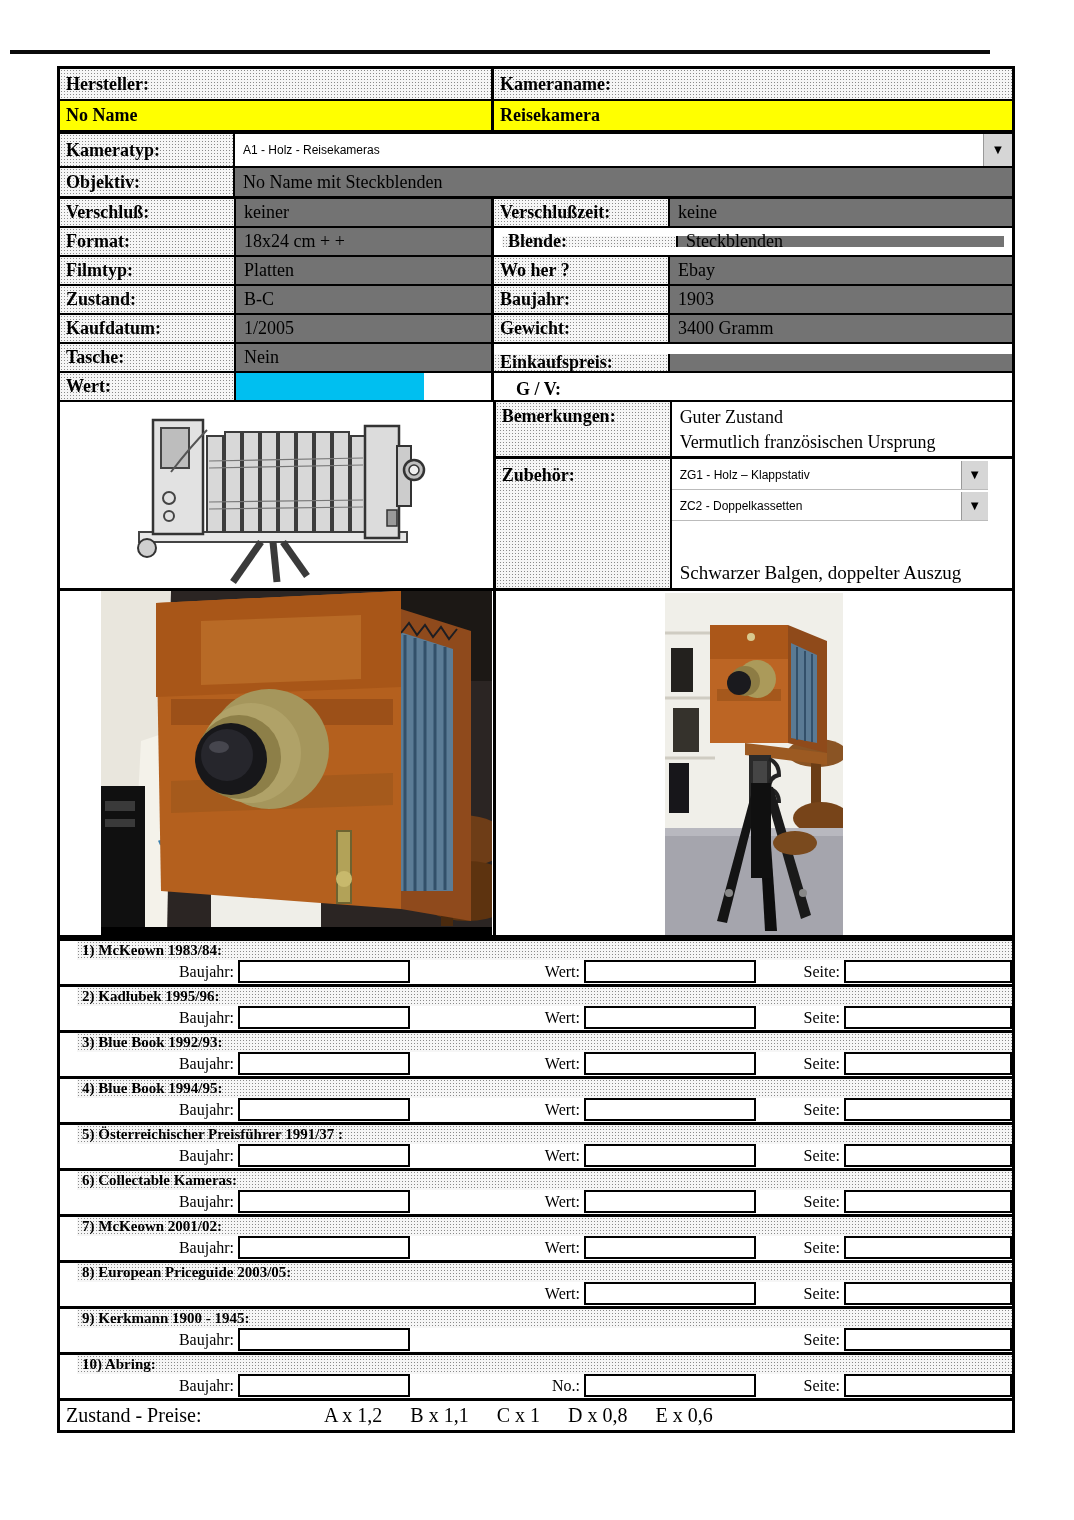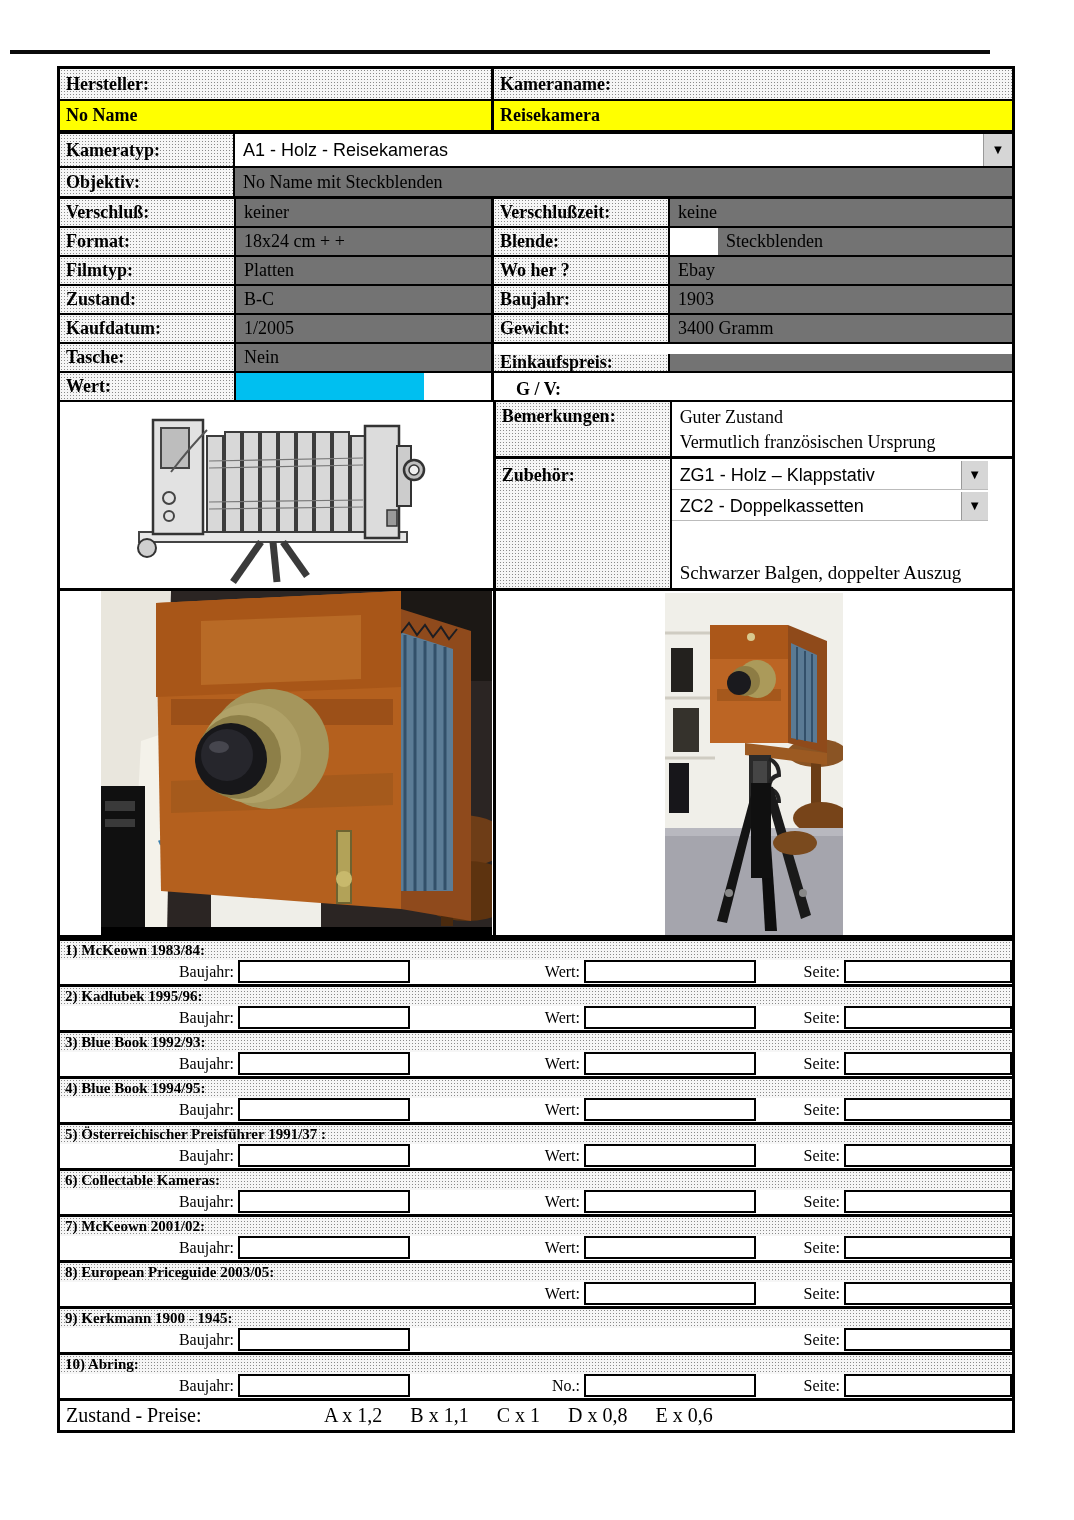"A1 - Holz - Reisekameras" .combo-text { font-size: 18px -> 12px }
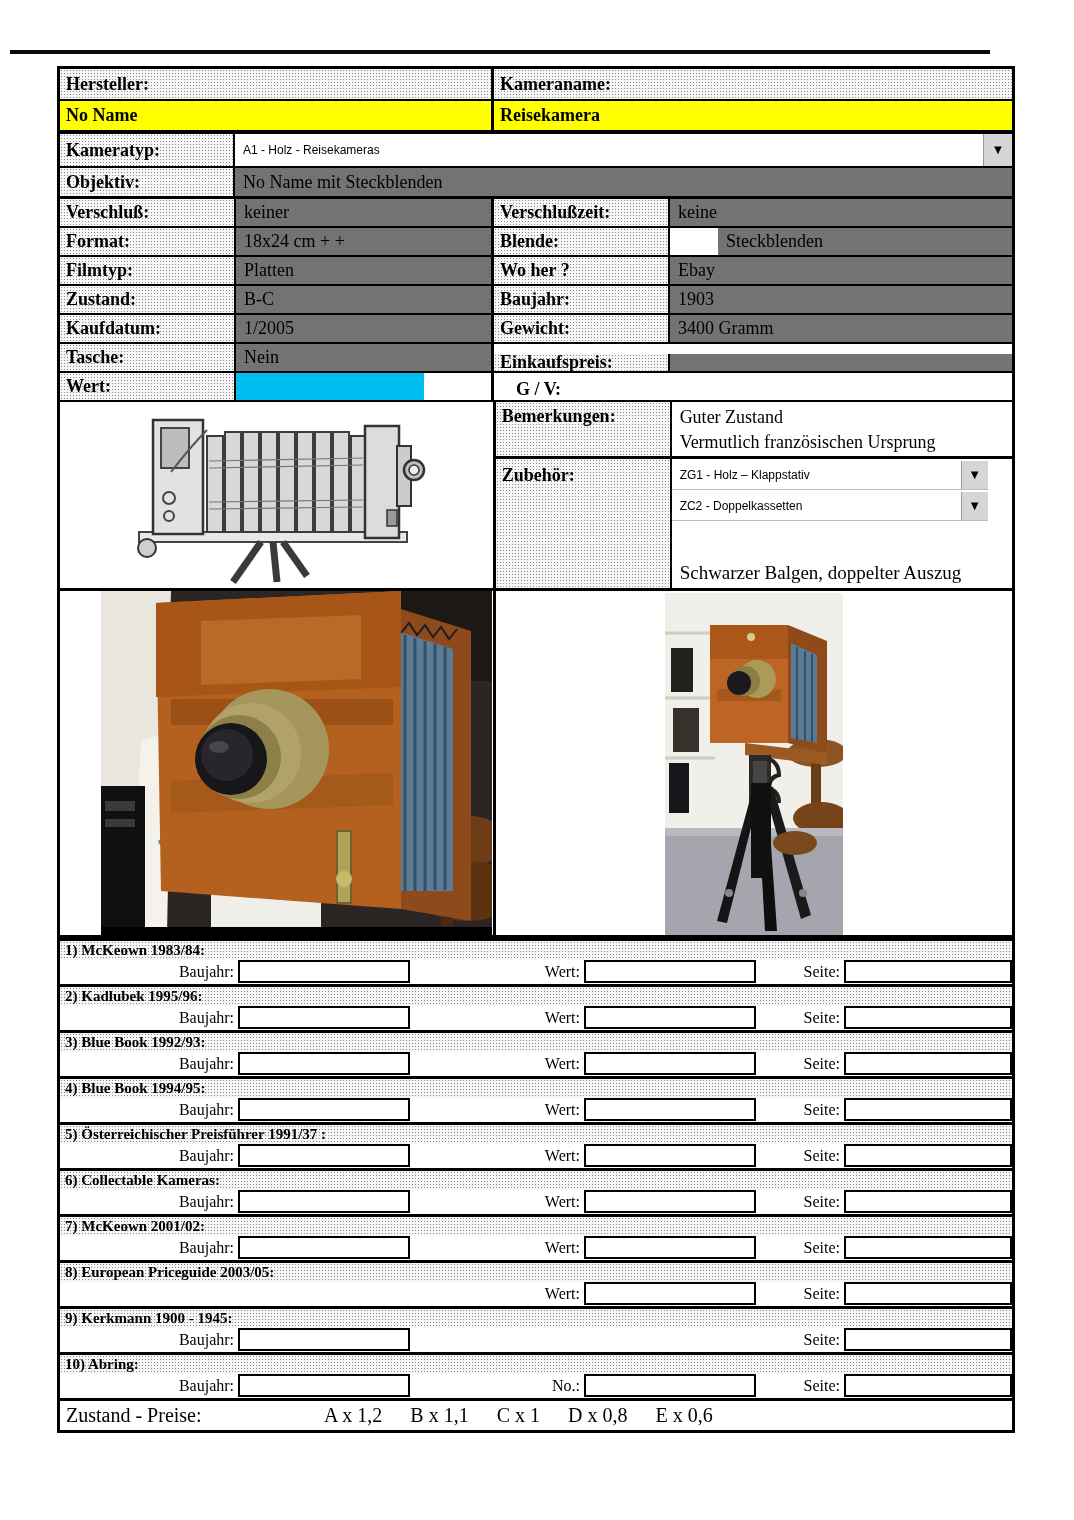"Blende:" div.cell { gap: 48px -> none; padding: 0 -> 8px }
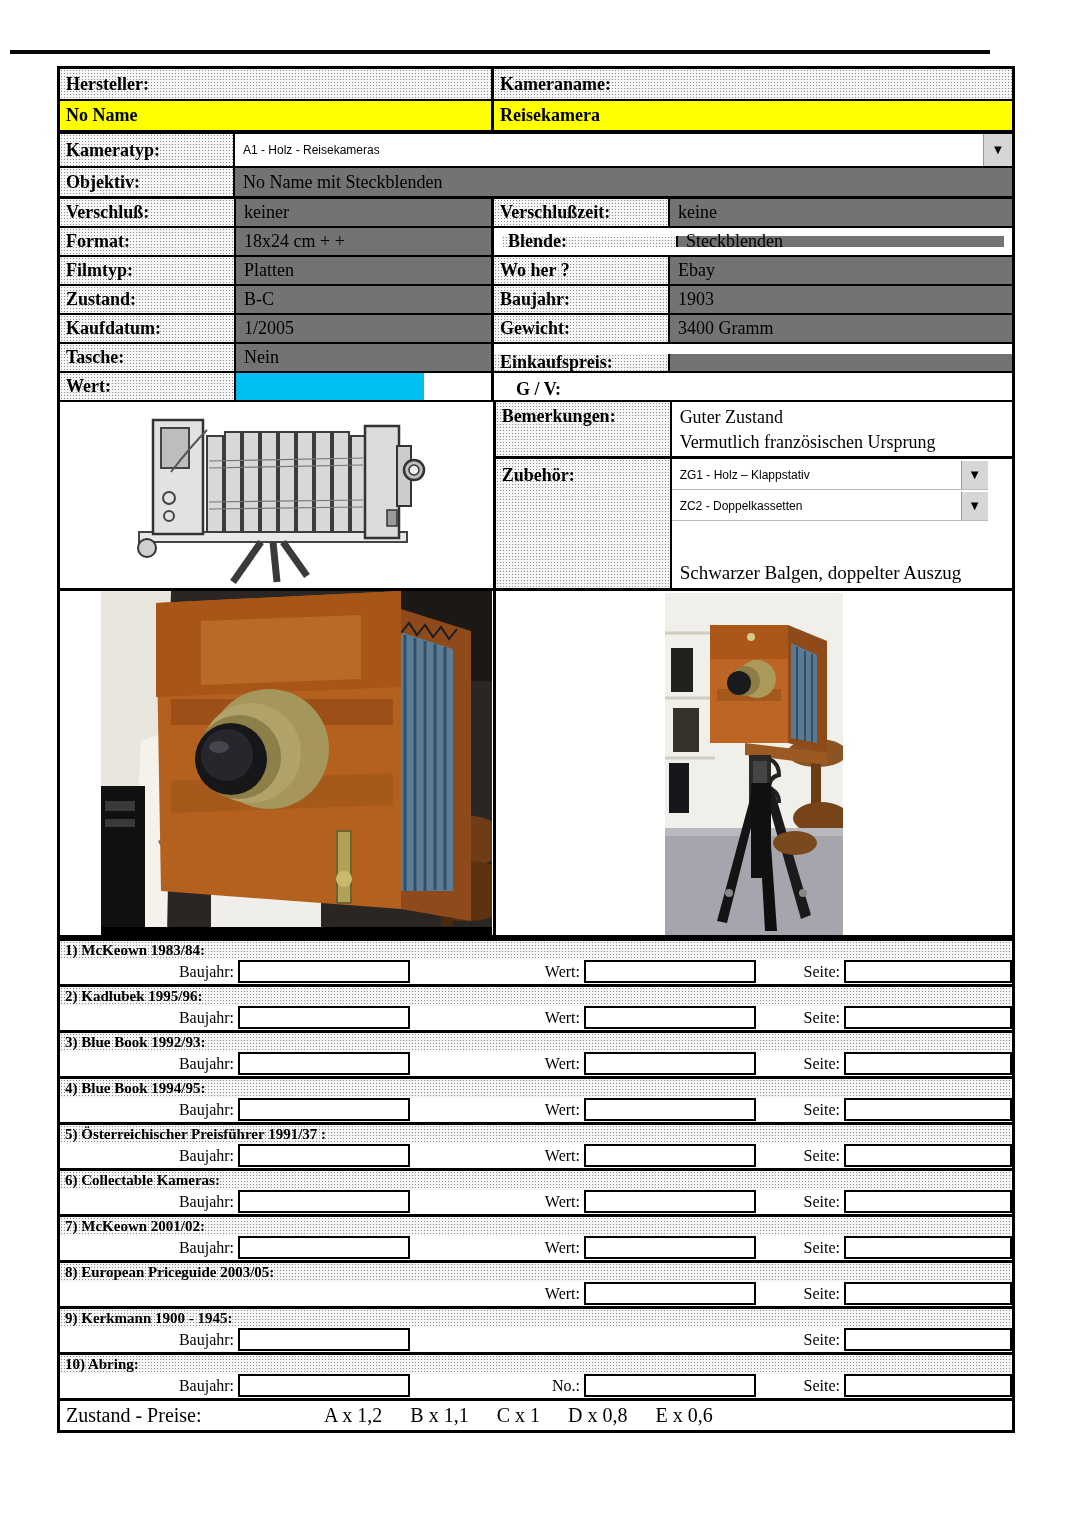"1) McKeown 1983/84:" .entry-head { margin-left: none -> 17px }
